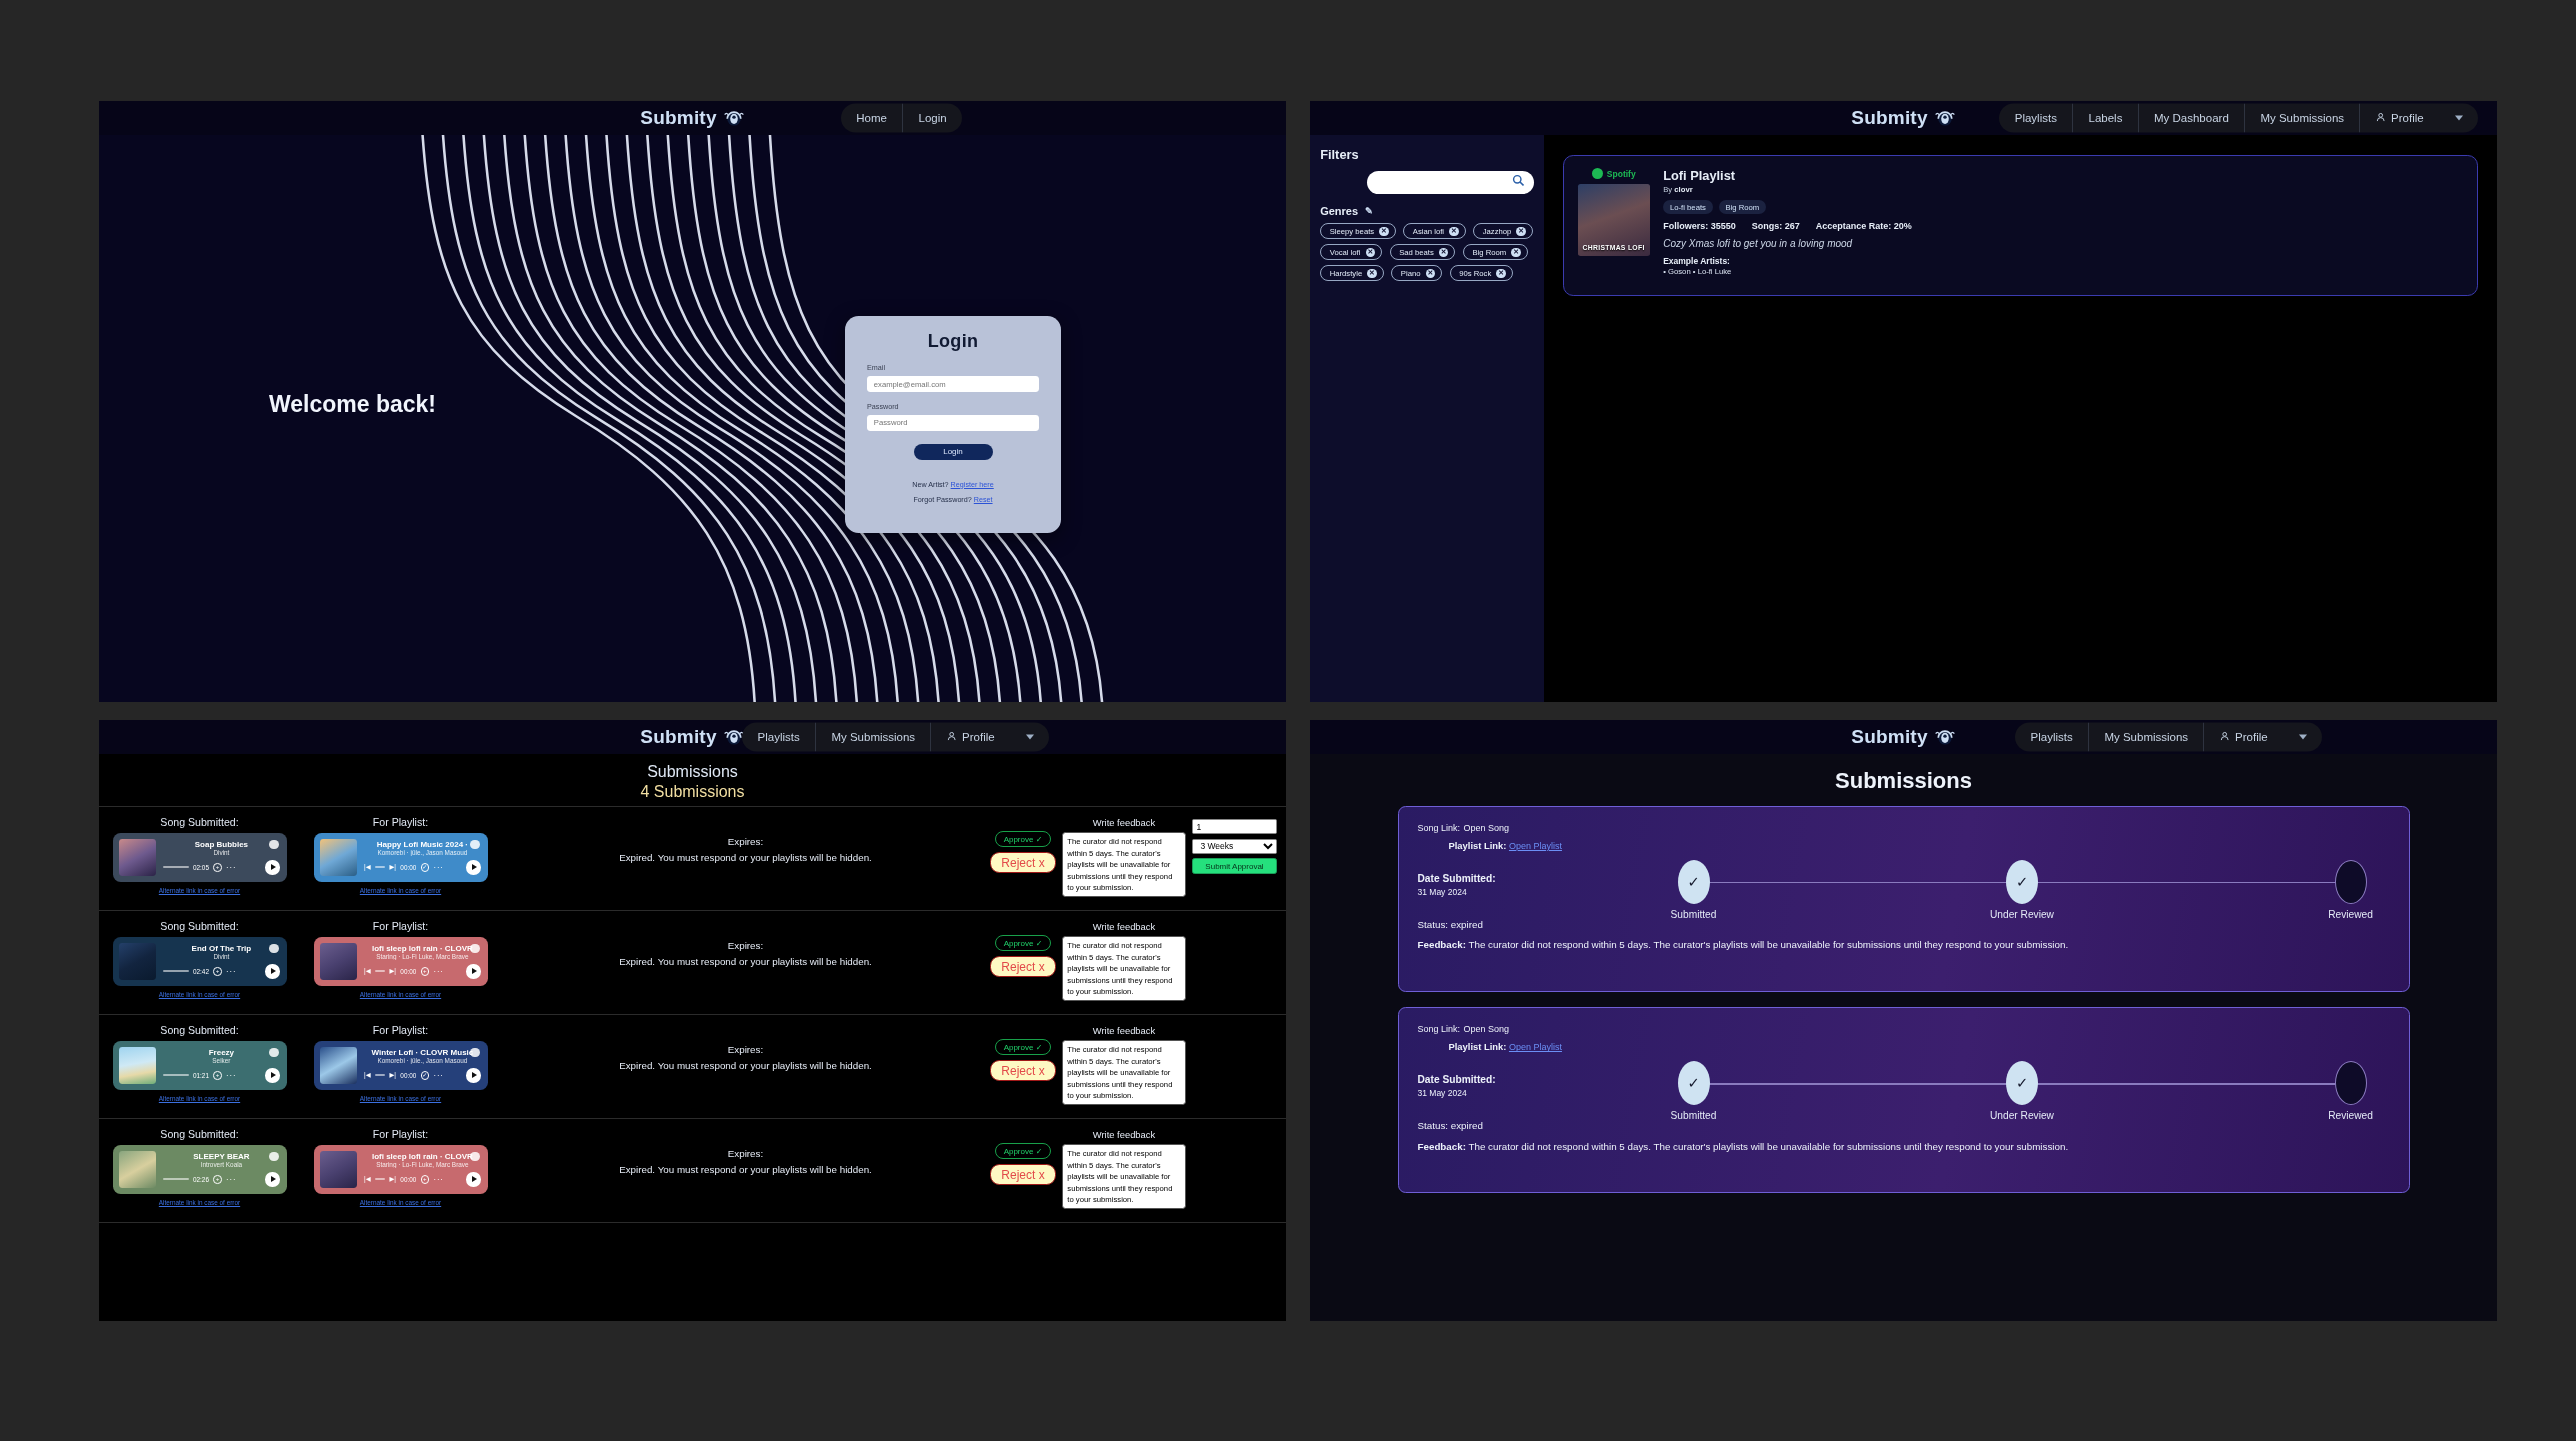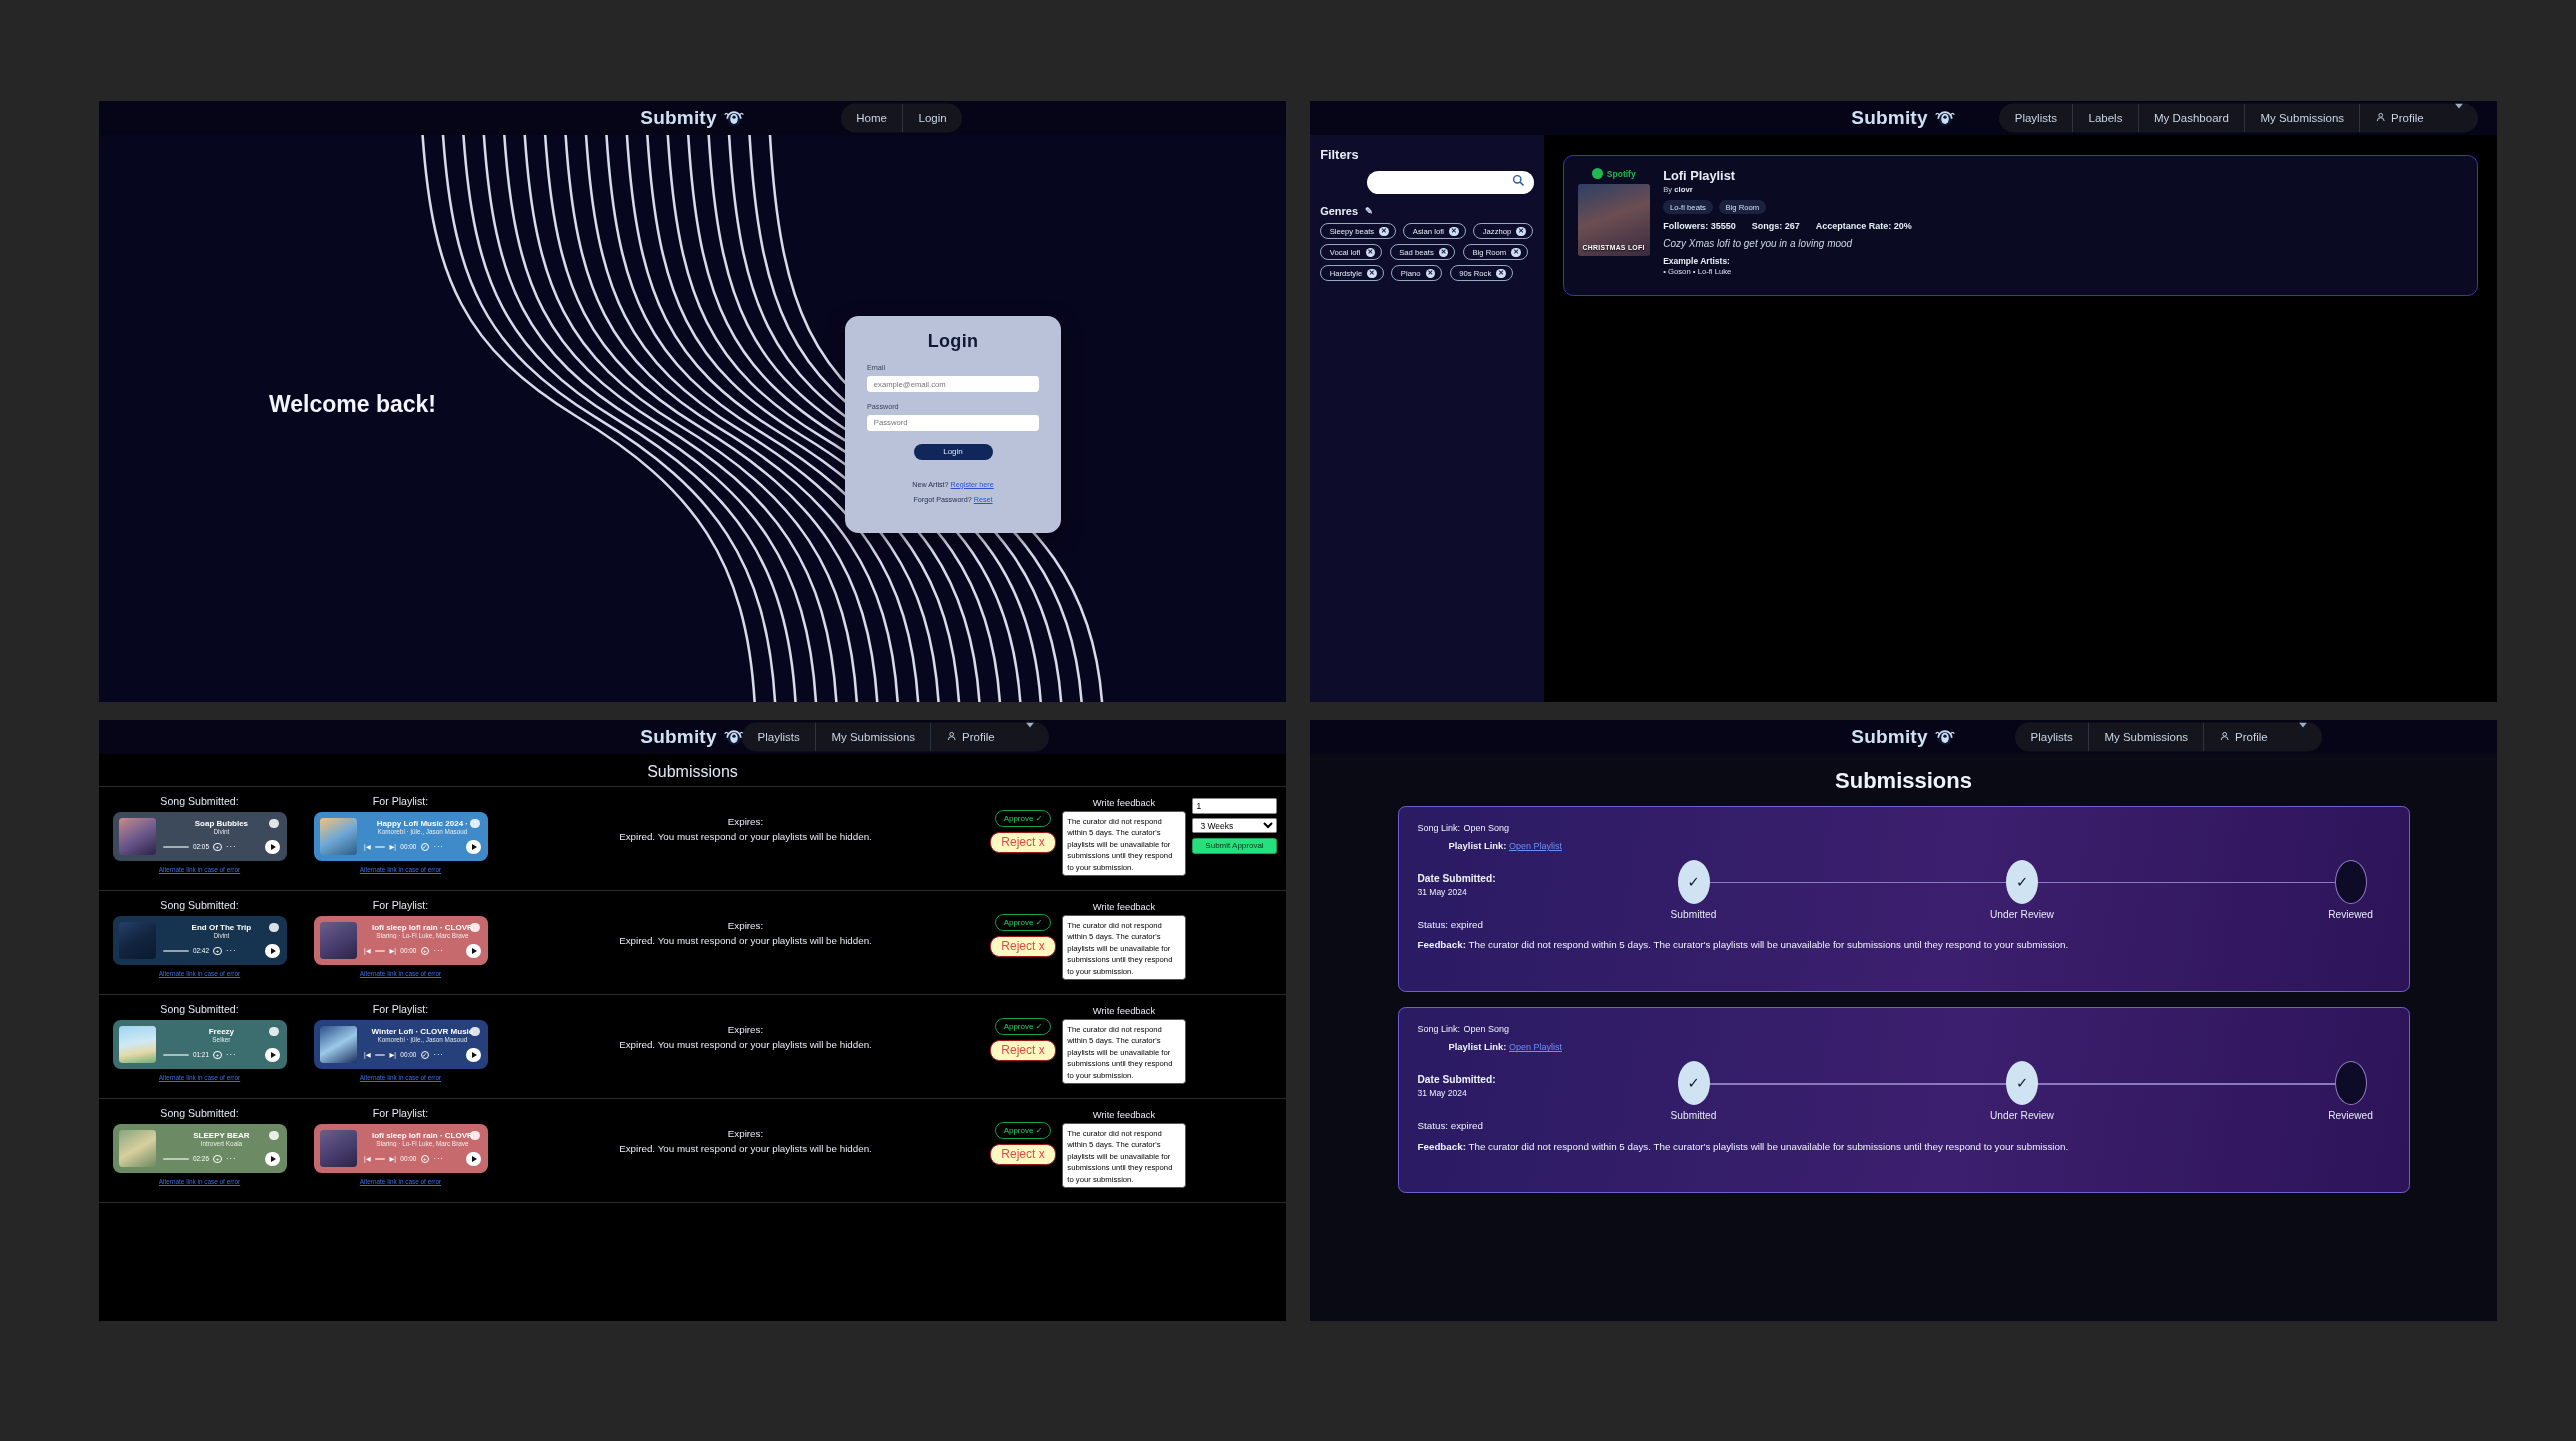"Profile" .nav-pill .nav-item.with-icon { align-items: none -> center }
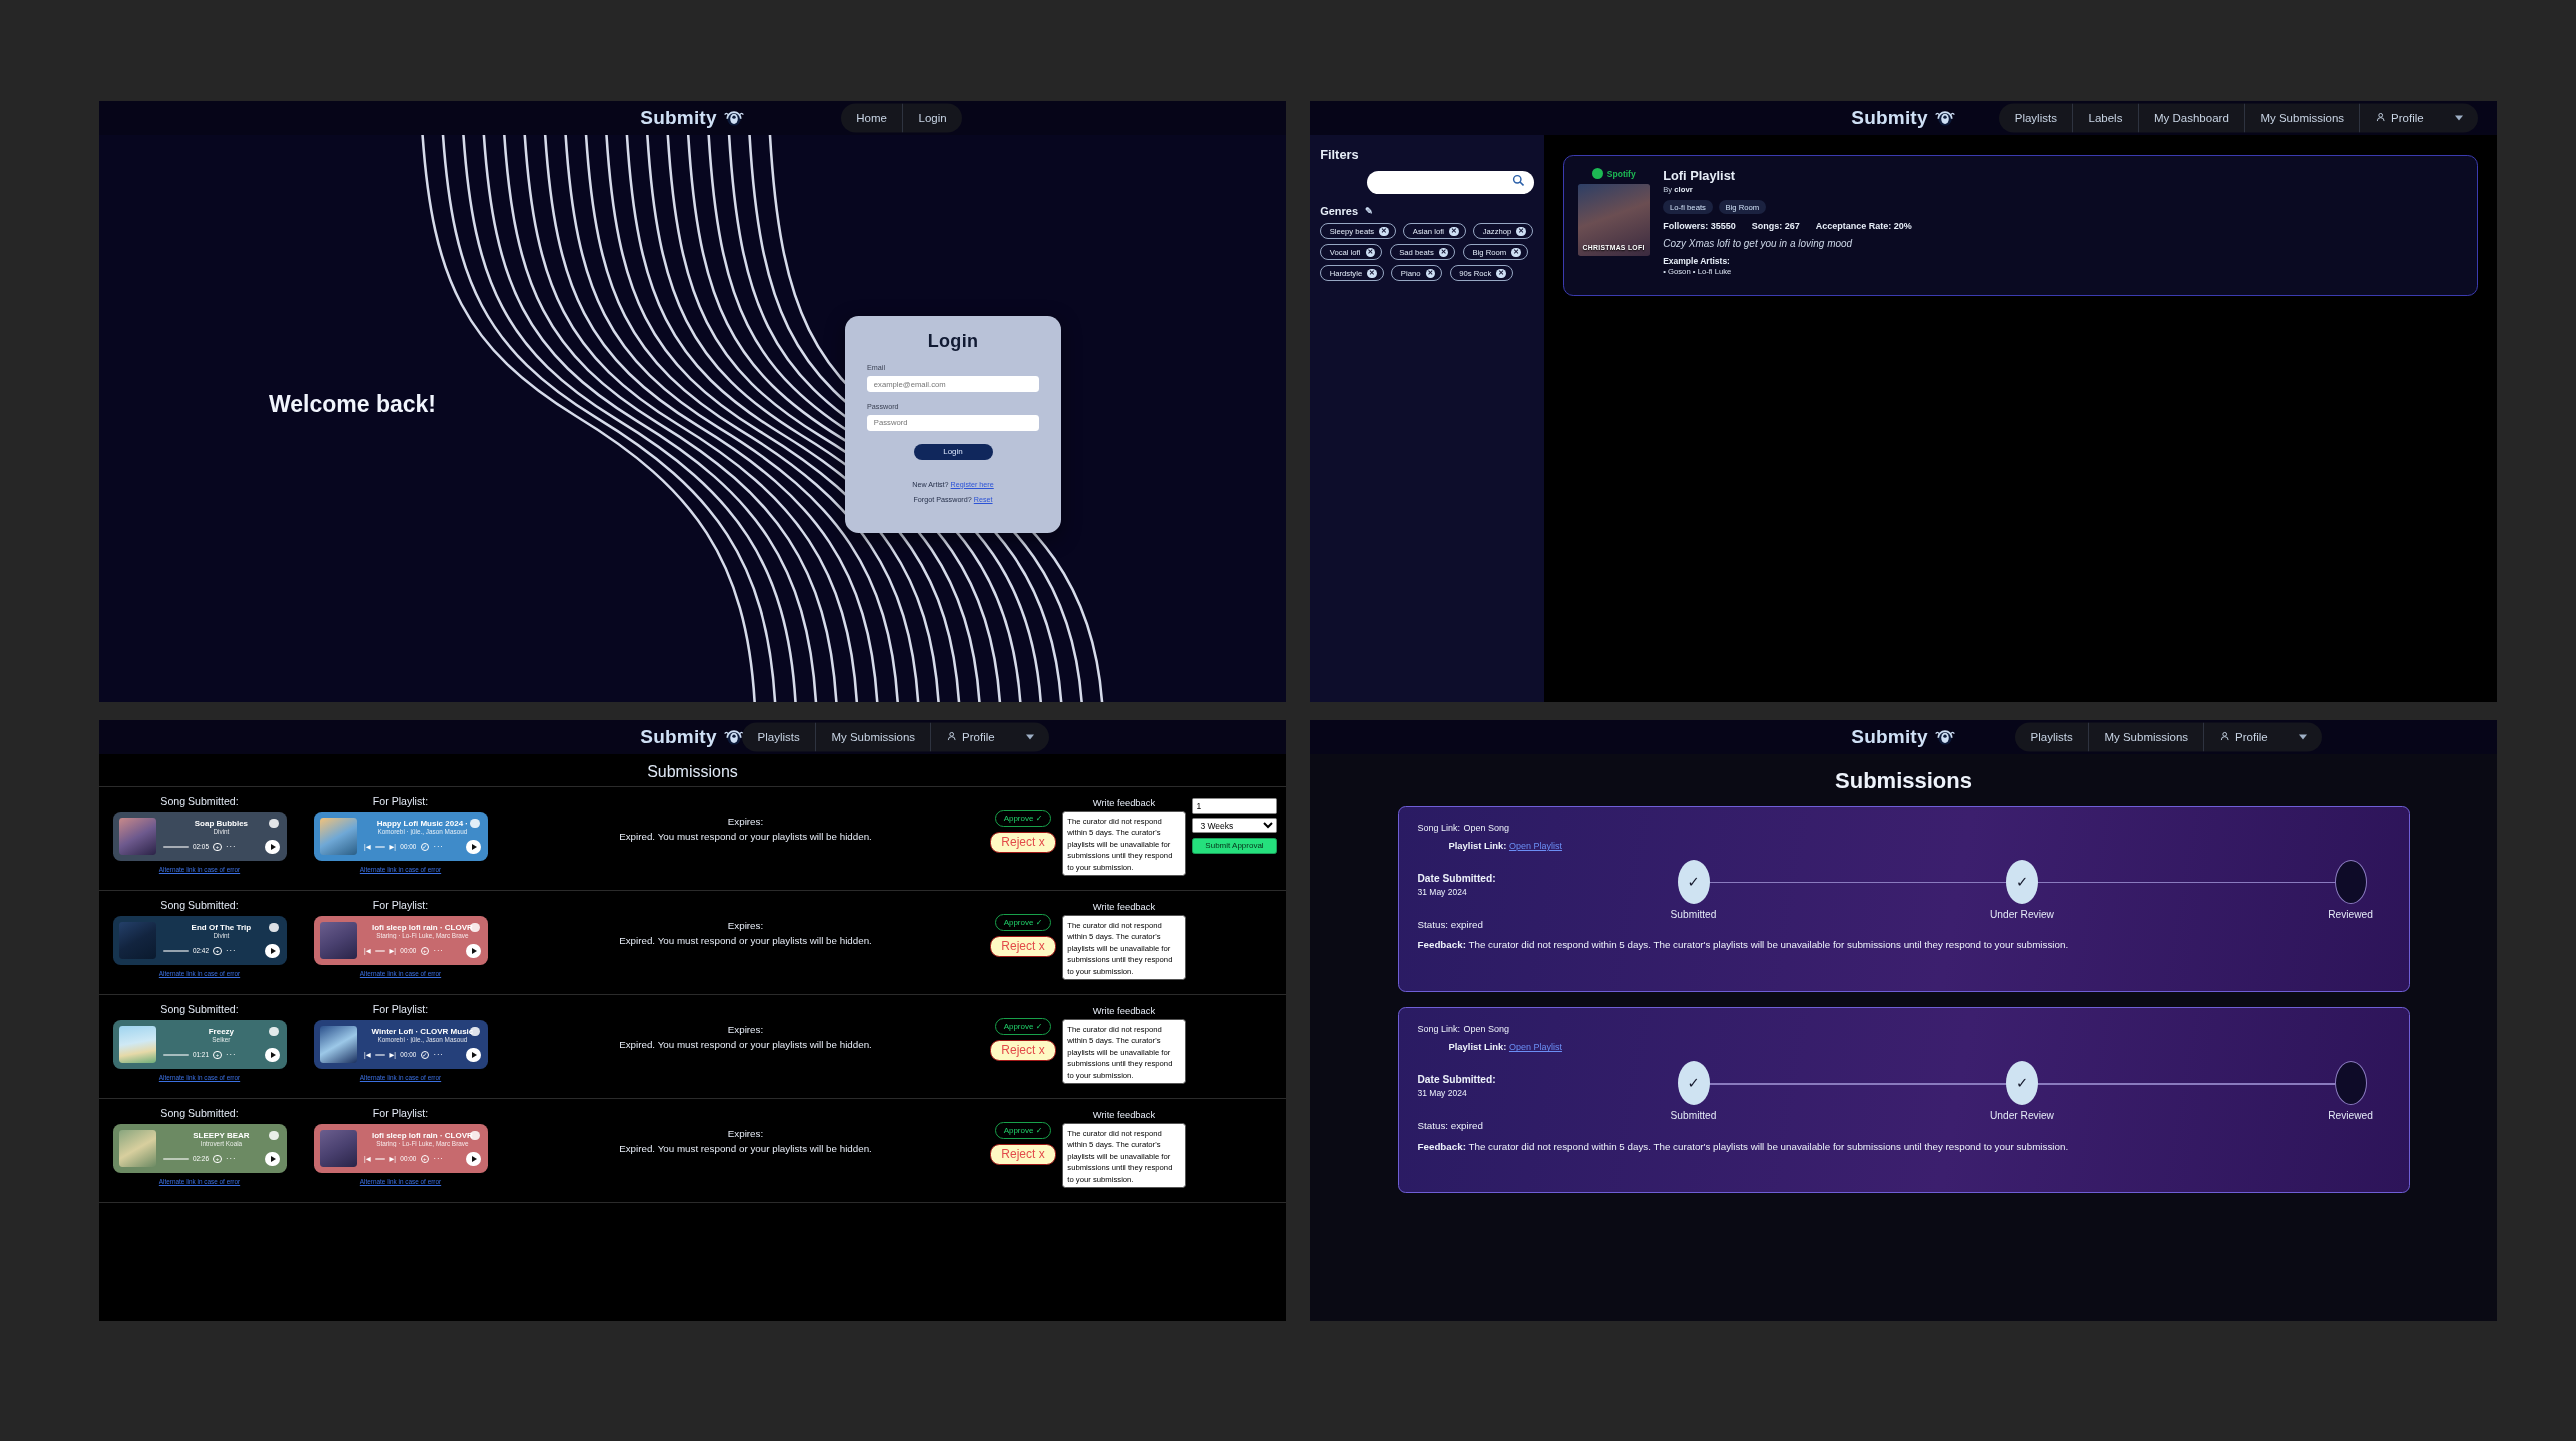"4 Submissions" div.t2 { html: none -> <div>4 Submissions</div> }
